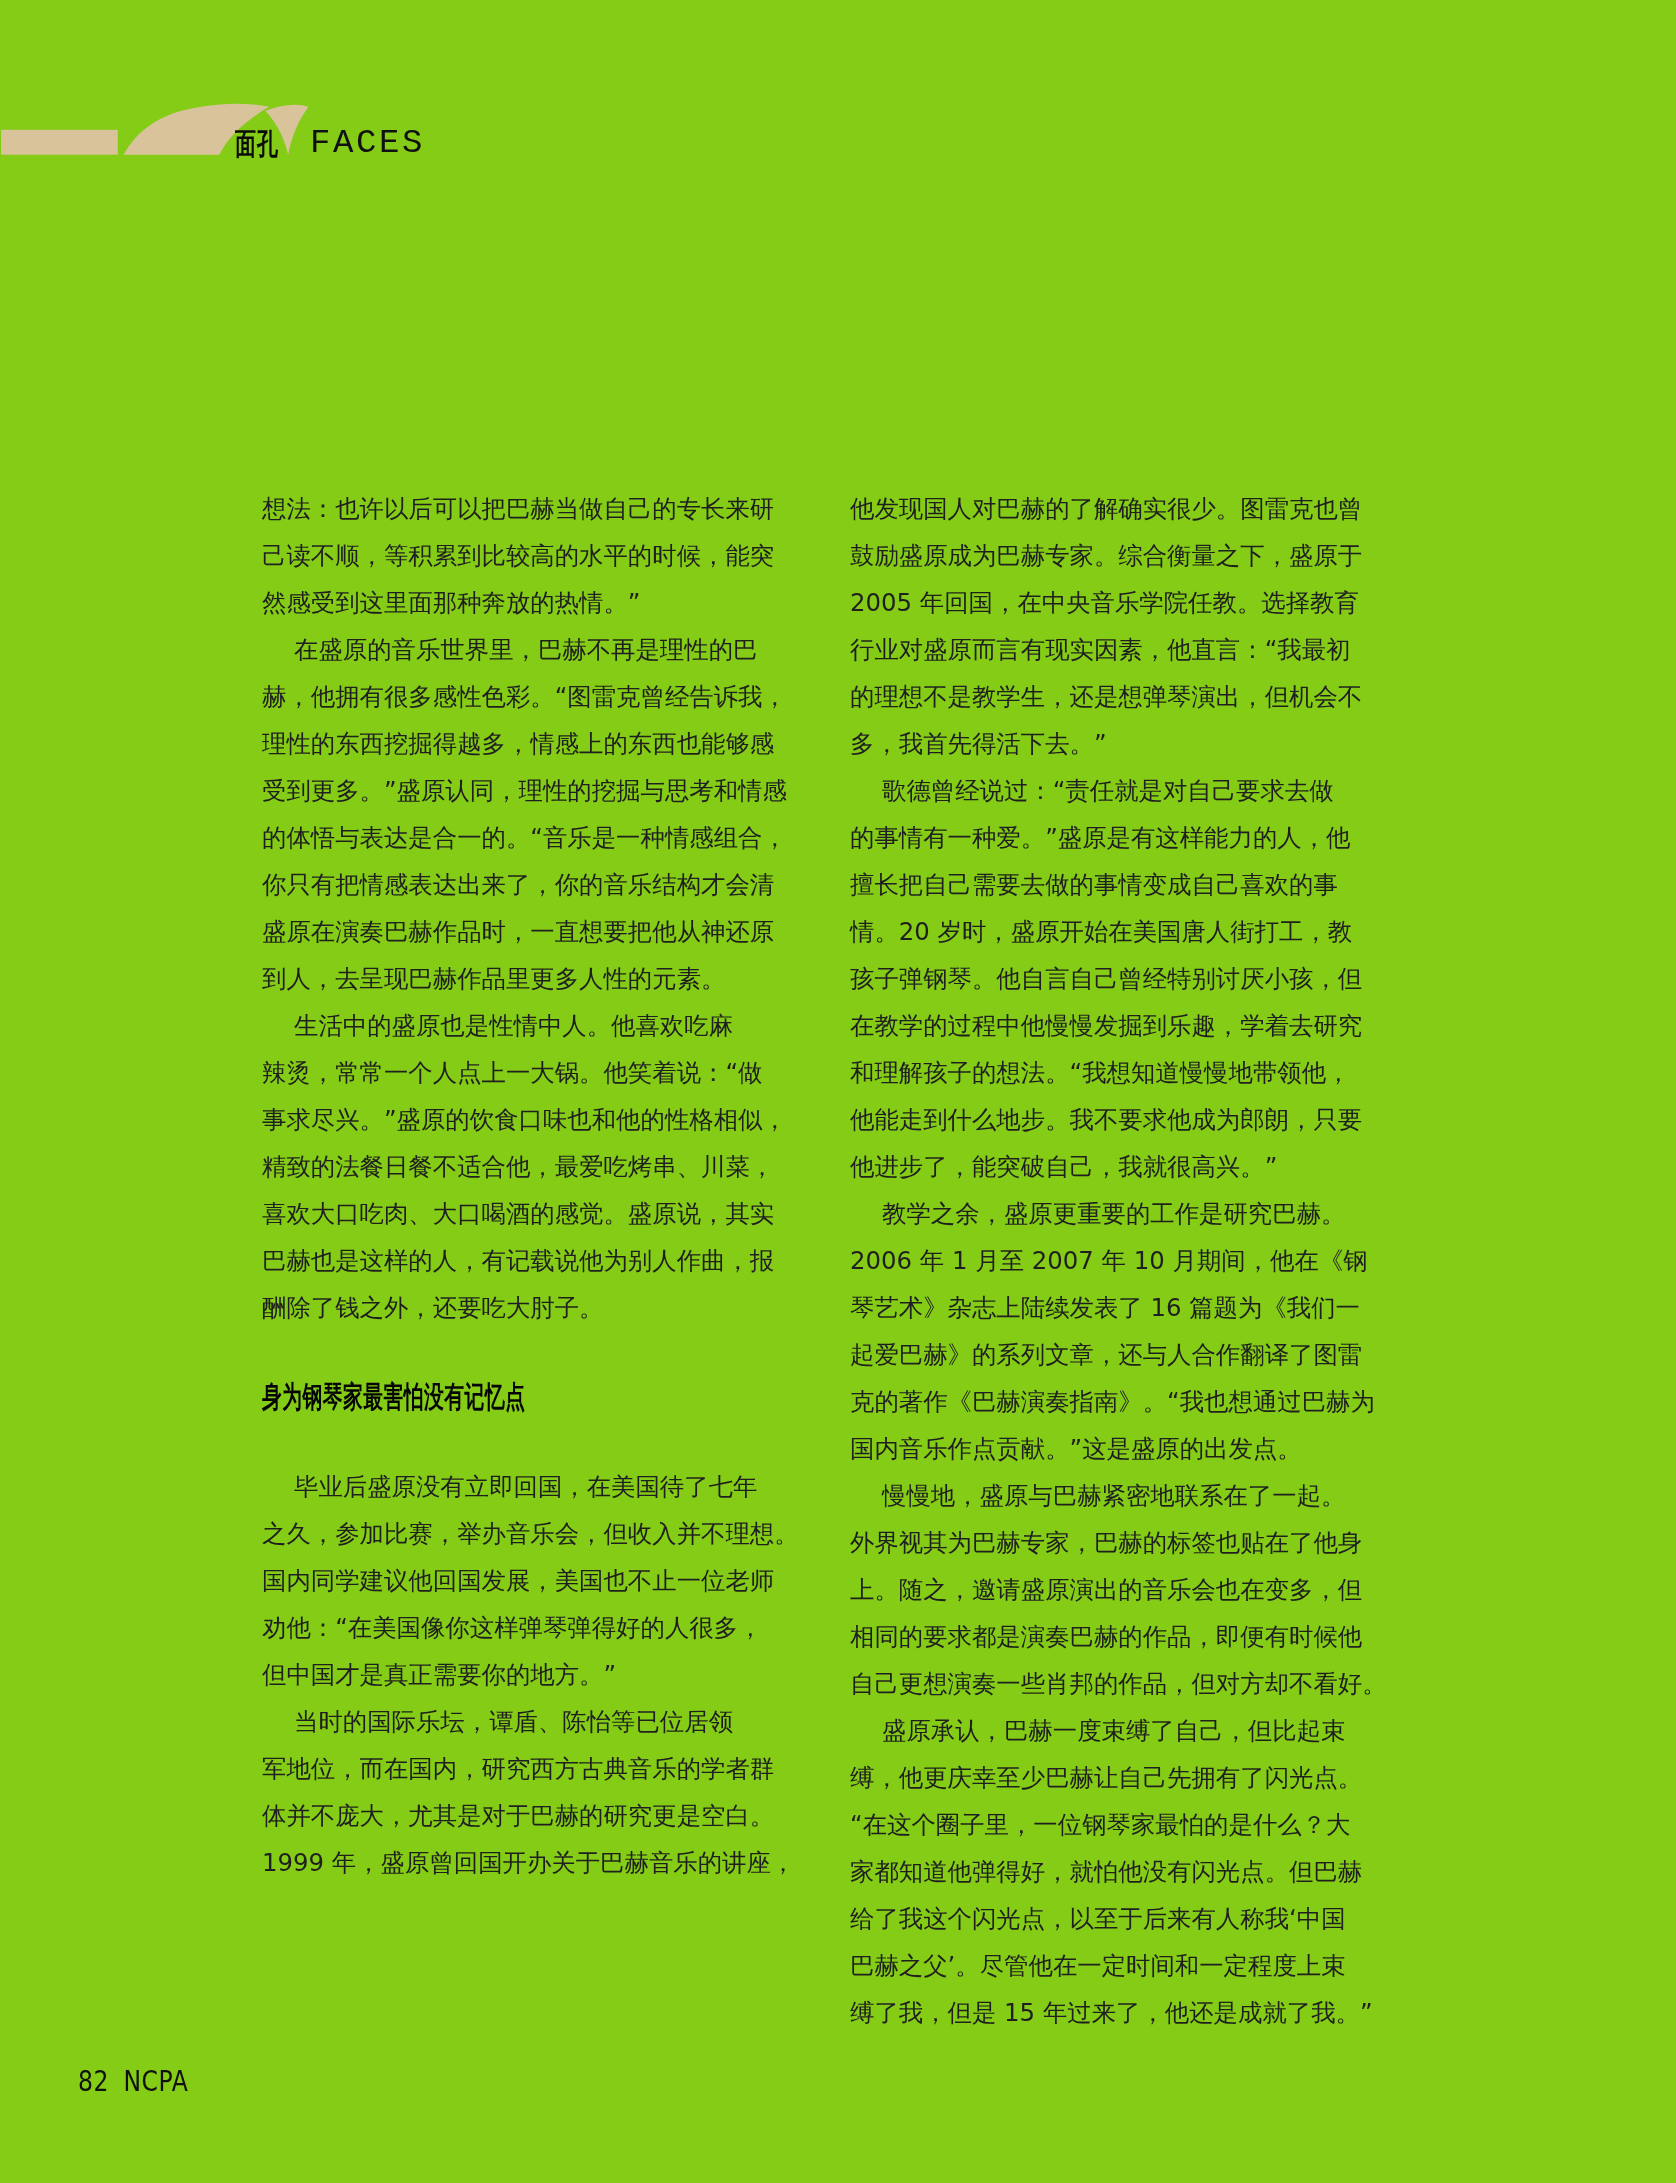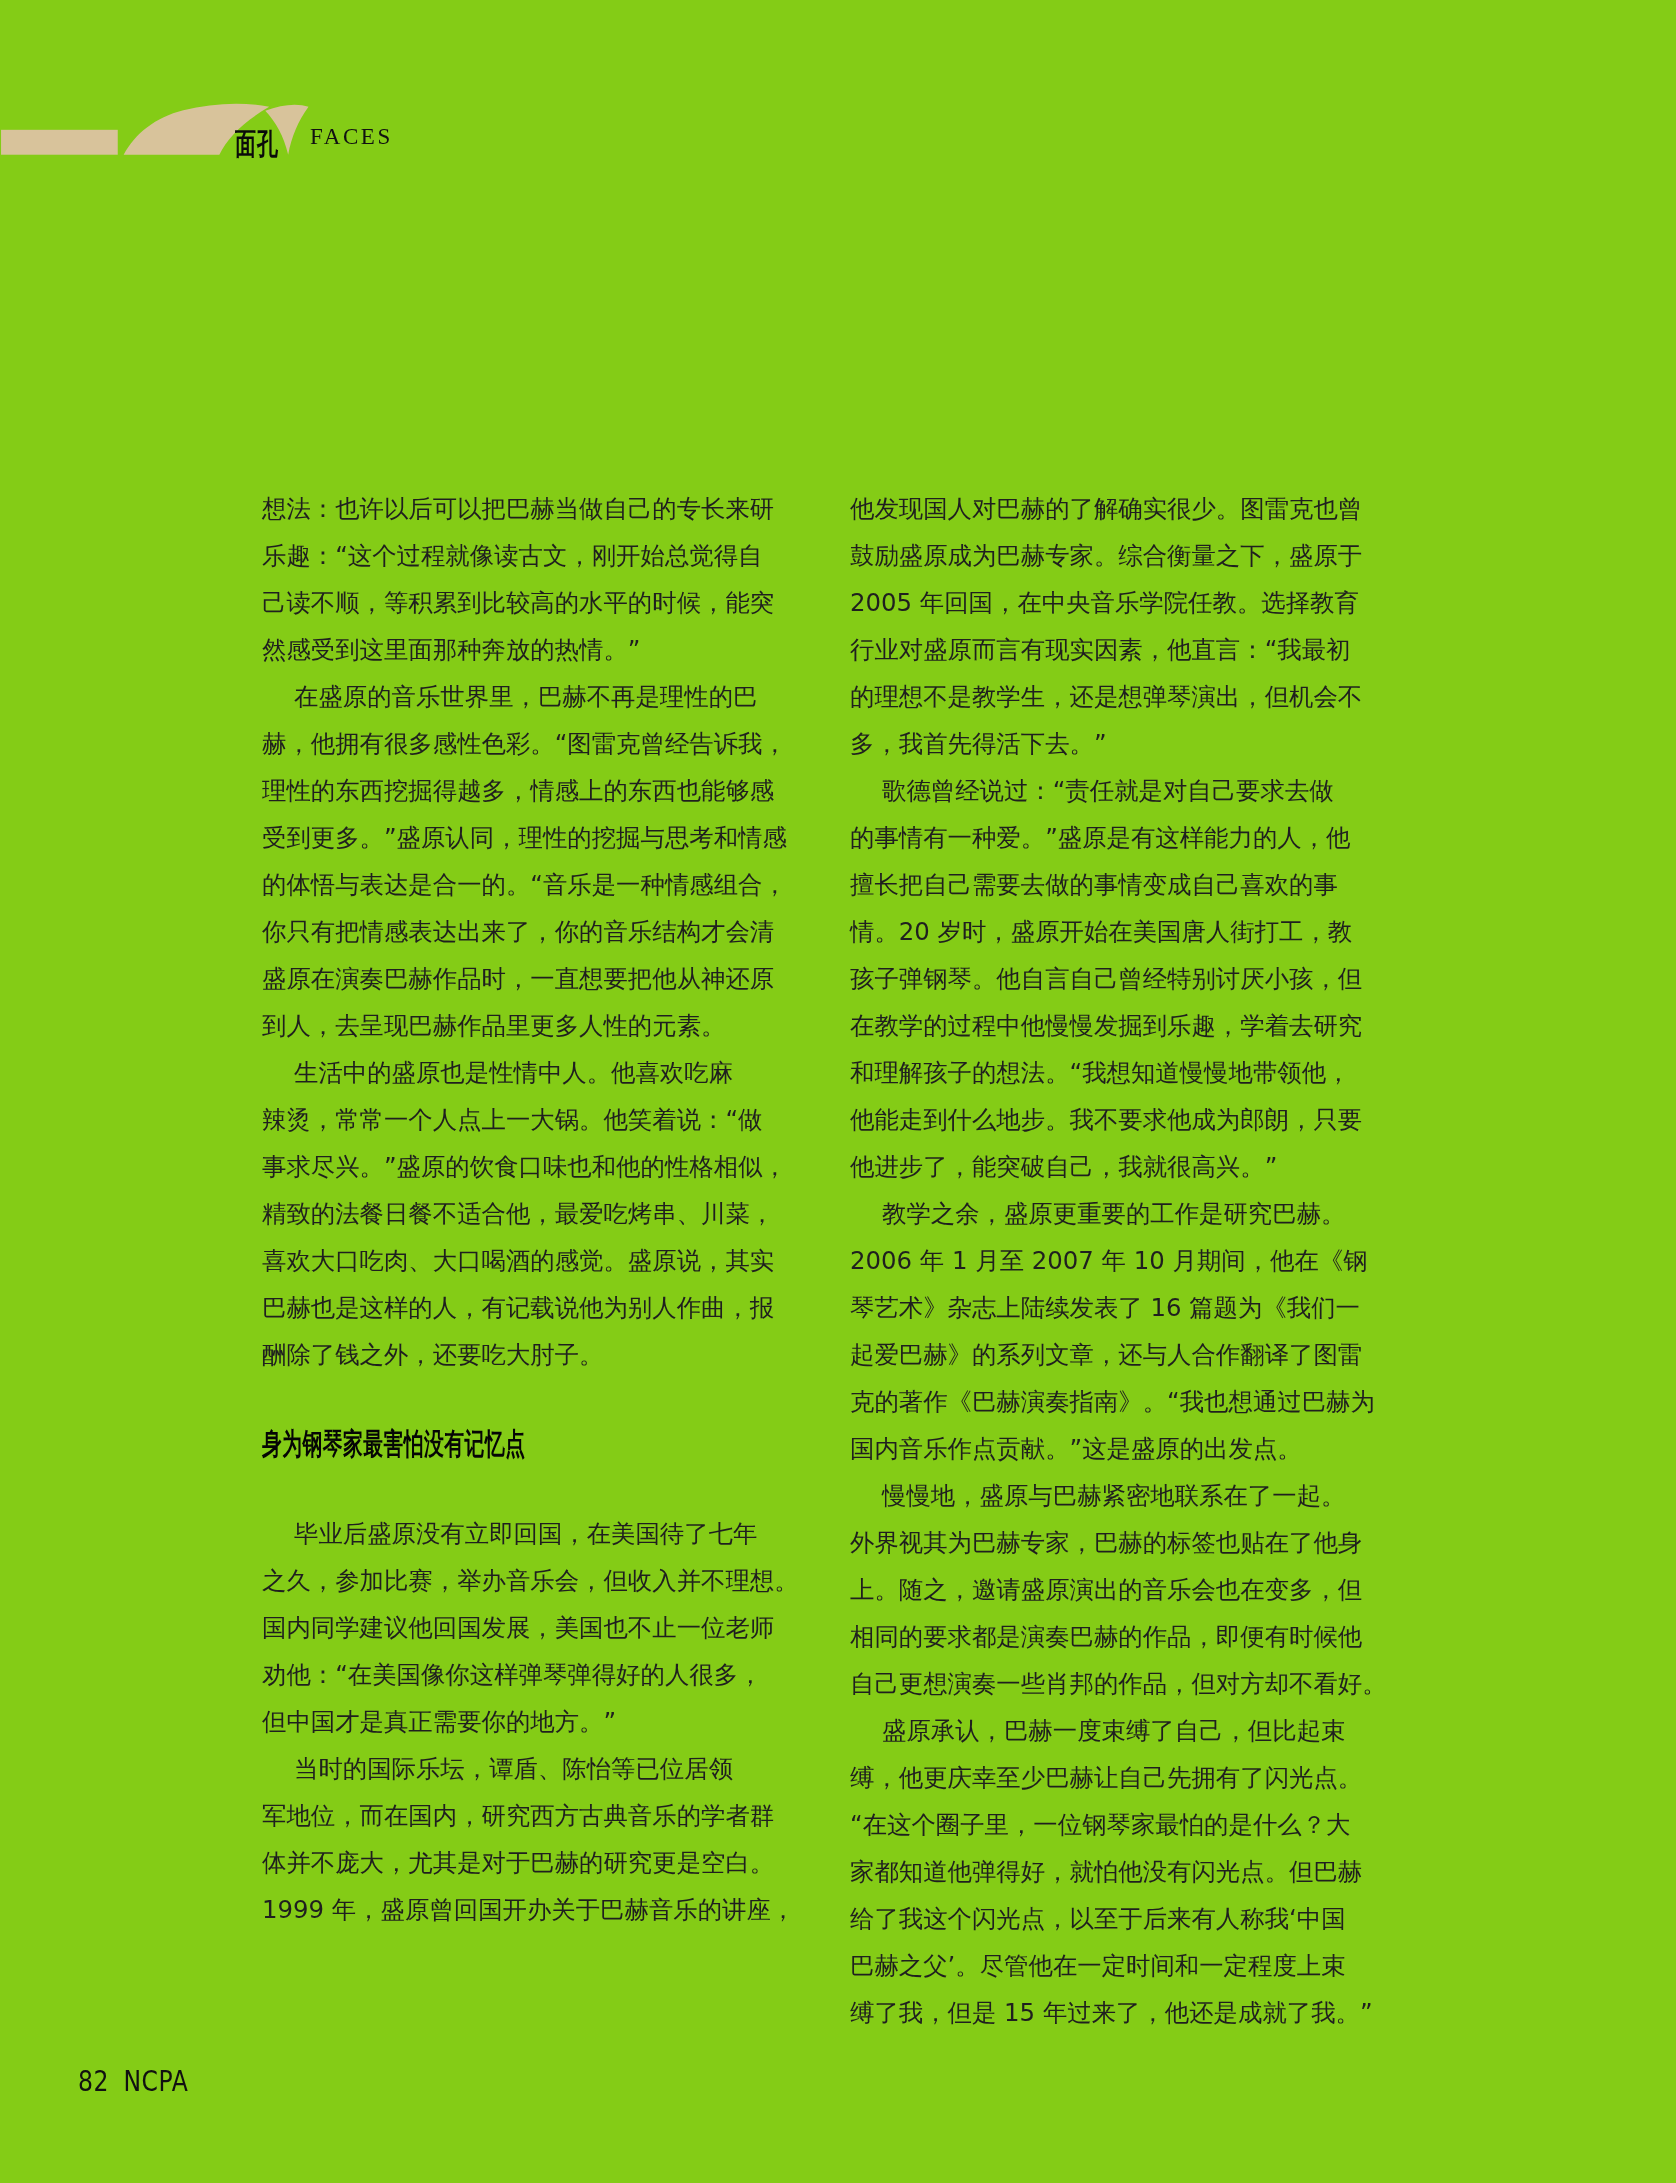"FACES" .en-title { font-family: Liberation Serif, serif -> Liberation Mono, monospace; font-size: 23px -> 34px }
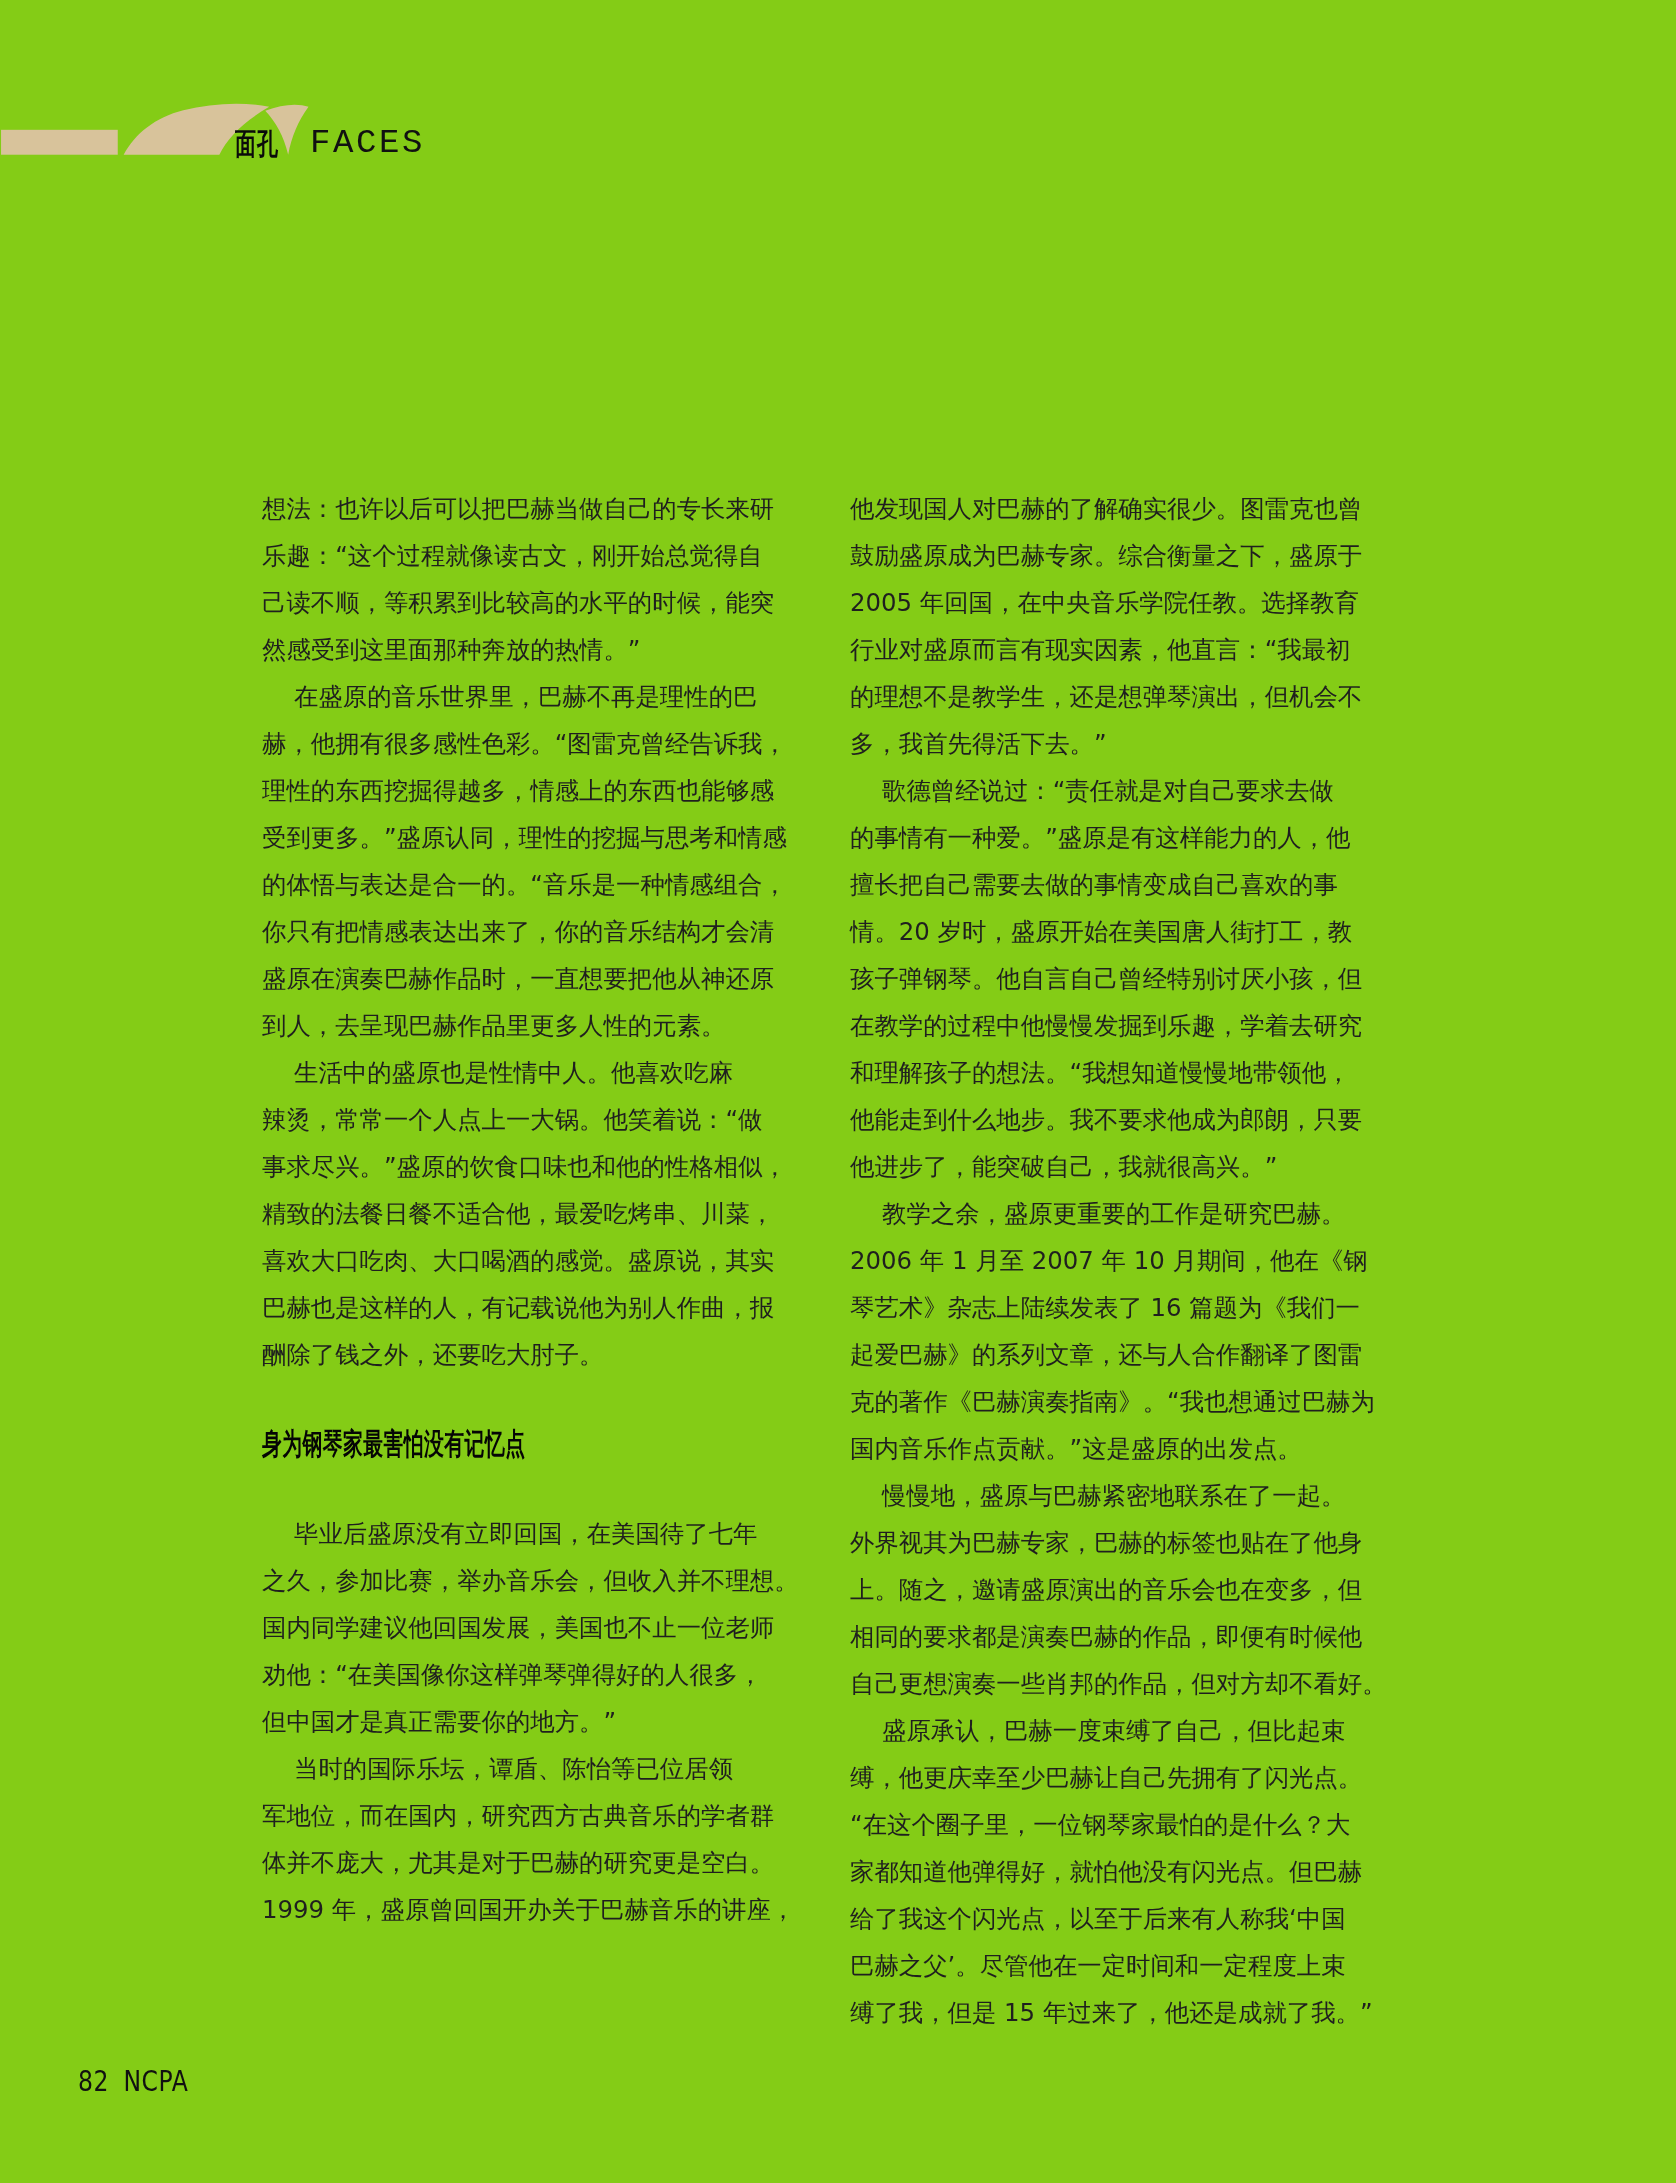"乐趣：“这个过程就像读古文，刚开始总觉得自" div.line { html: <div>乐趣：“这个过程就像读古文，刚开始总觉得自</div> -> none }
